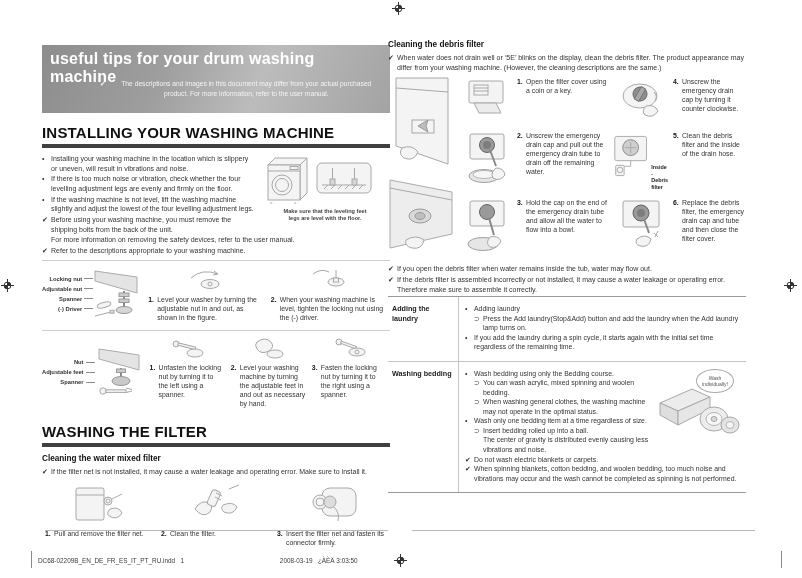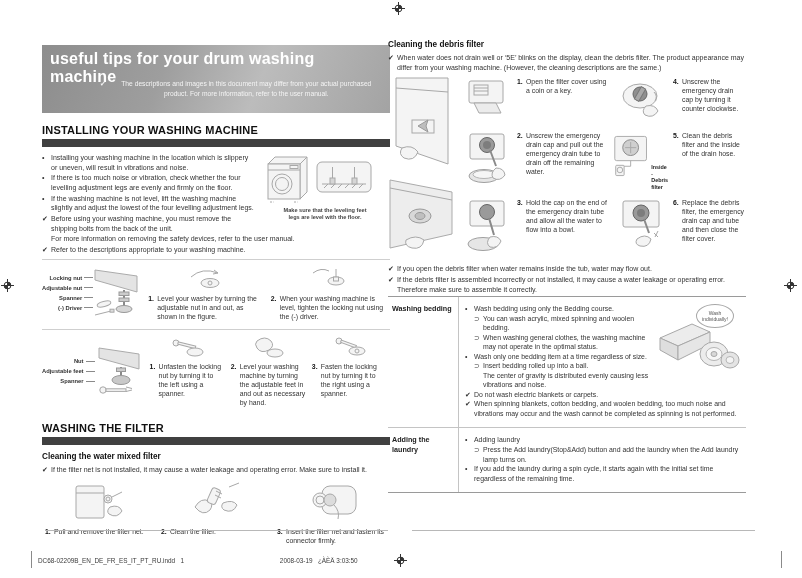"INSTALLING YOUR WASHING MACHINE" .sec-head { border-bottom: 8px solid #404040 -> 4px solid #404040; font-size: 11px -> 15px }
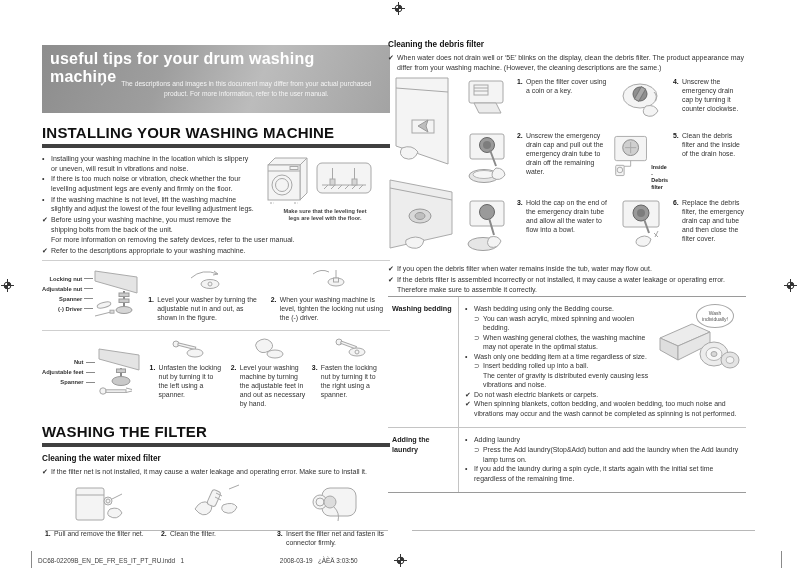"Washing bedding" div.trow { order: before "Adding the laundry" -> after "Adding the laundry" }
